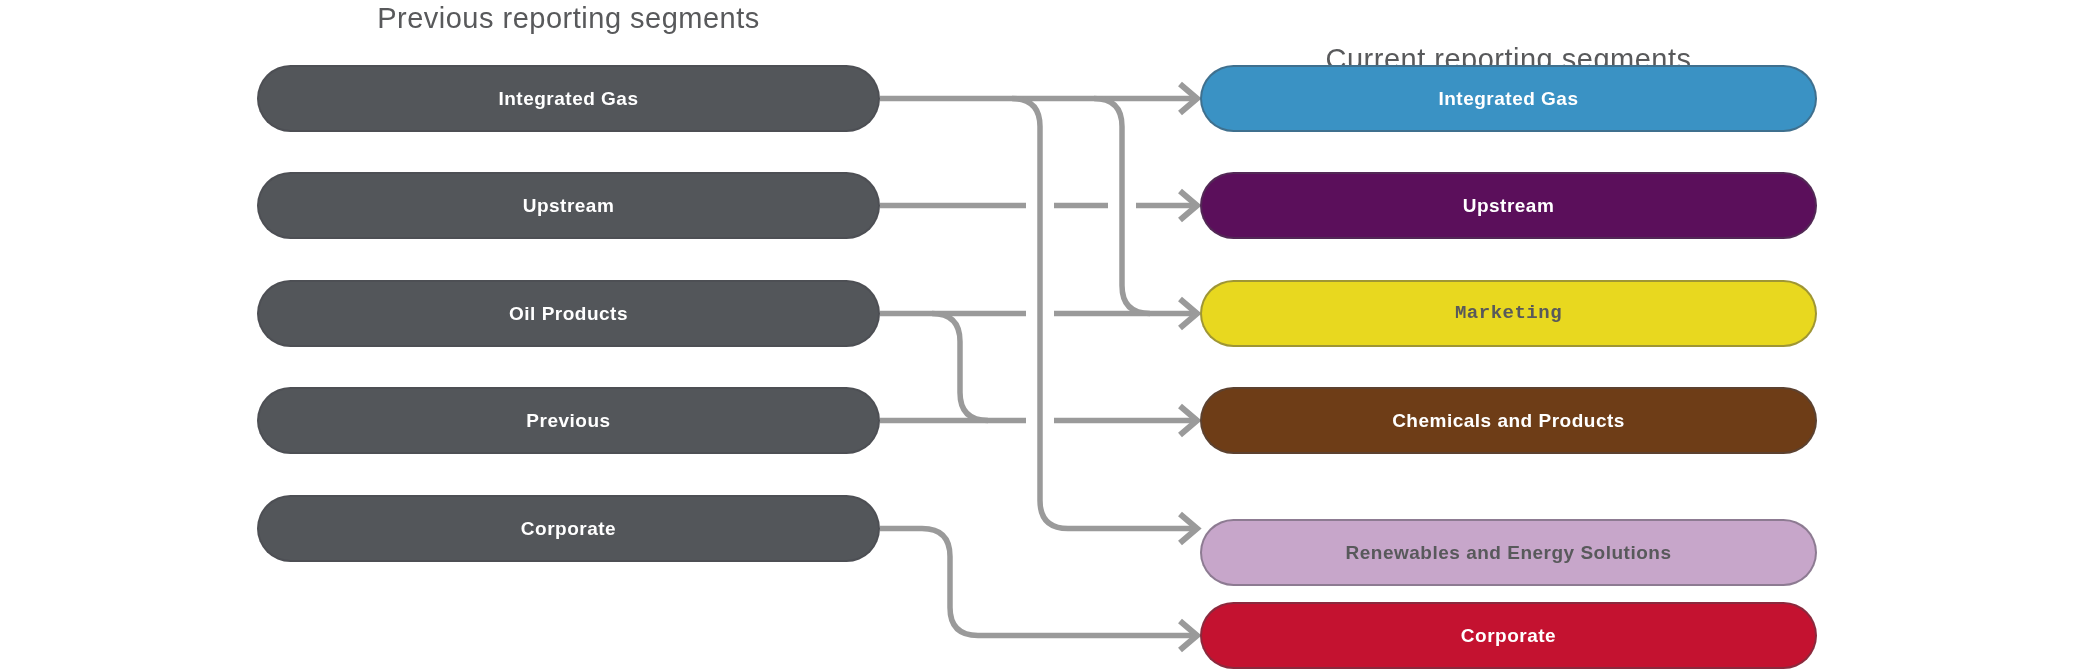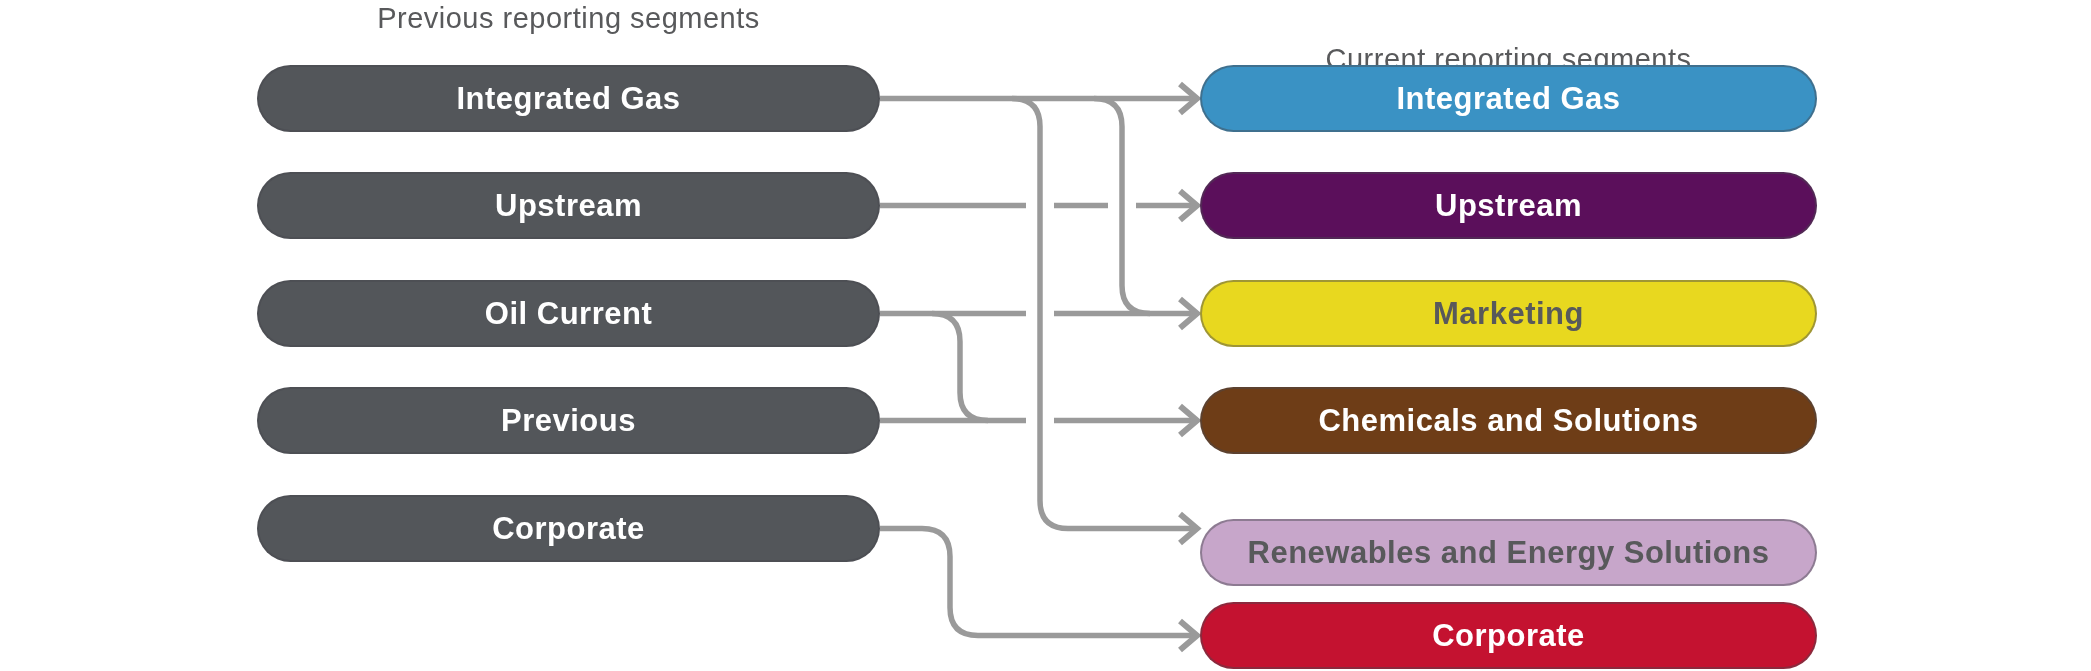"Integrated Gas" .pill { font-size: 31px -> 19px }
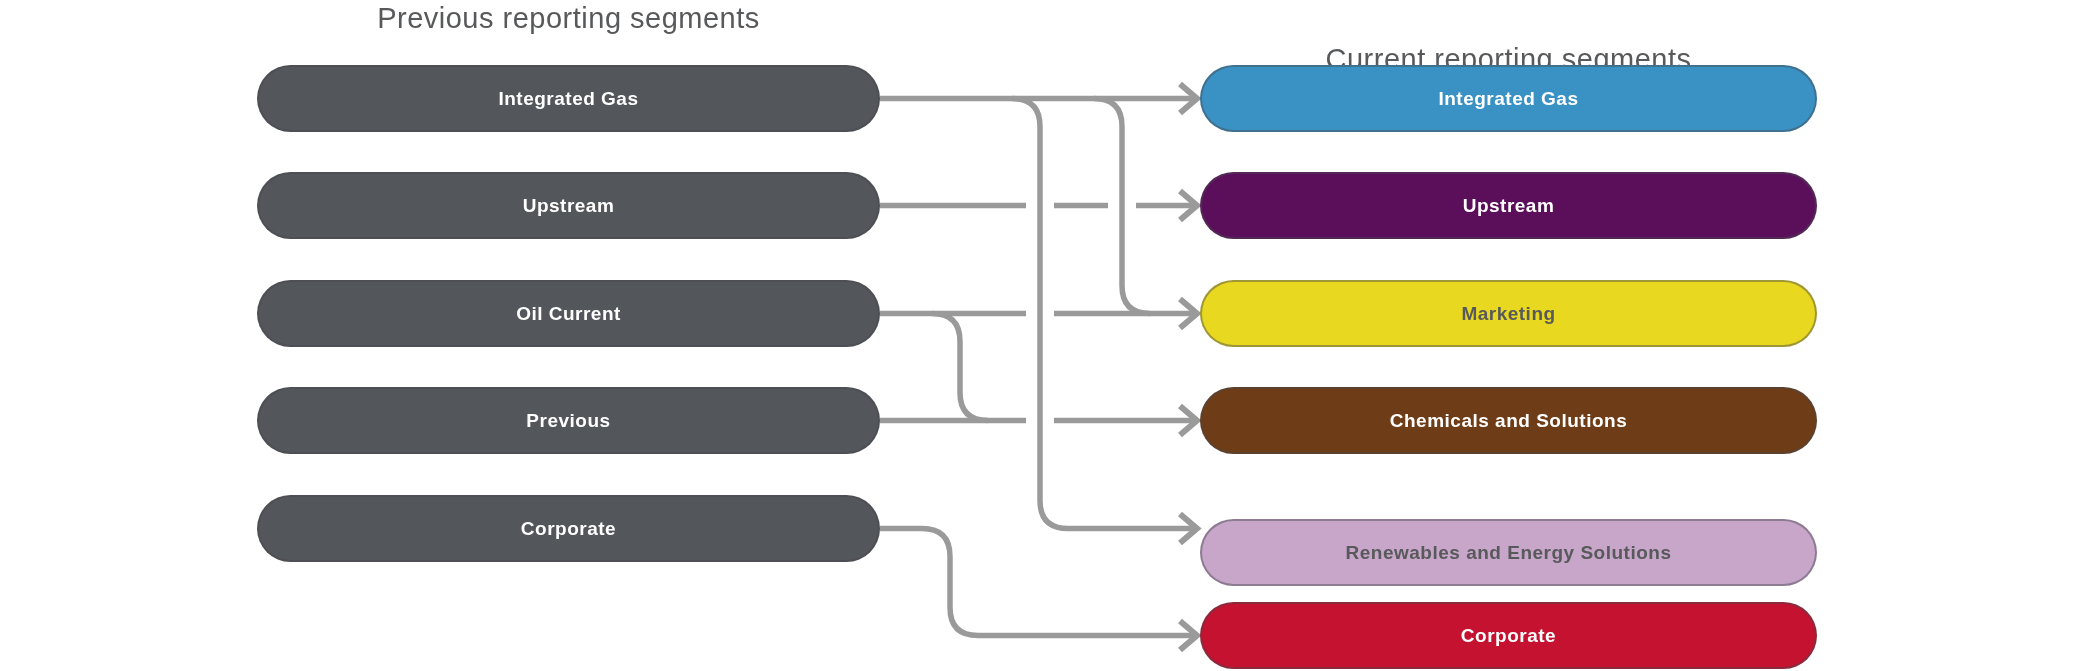"Oil Current" div.pill { text: Current -> Products }
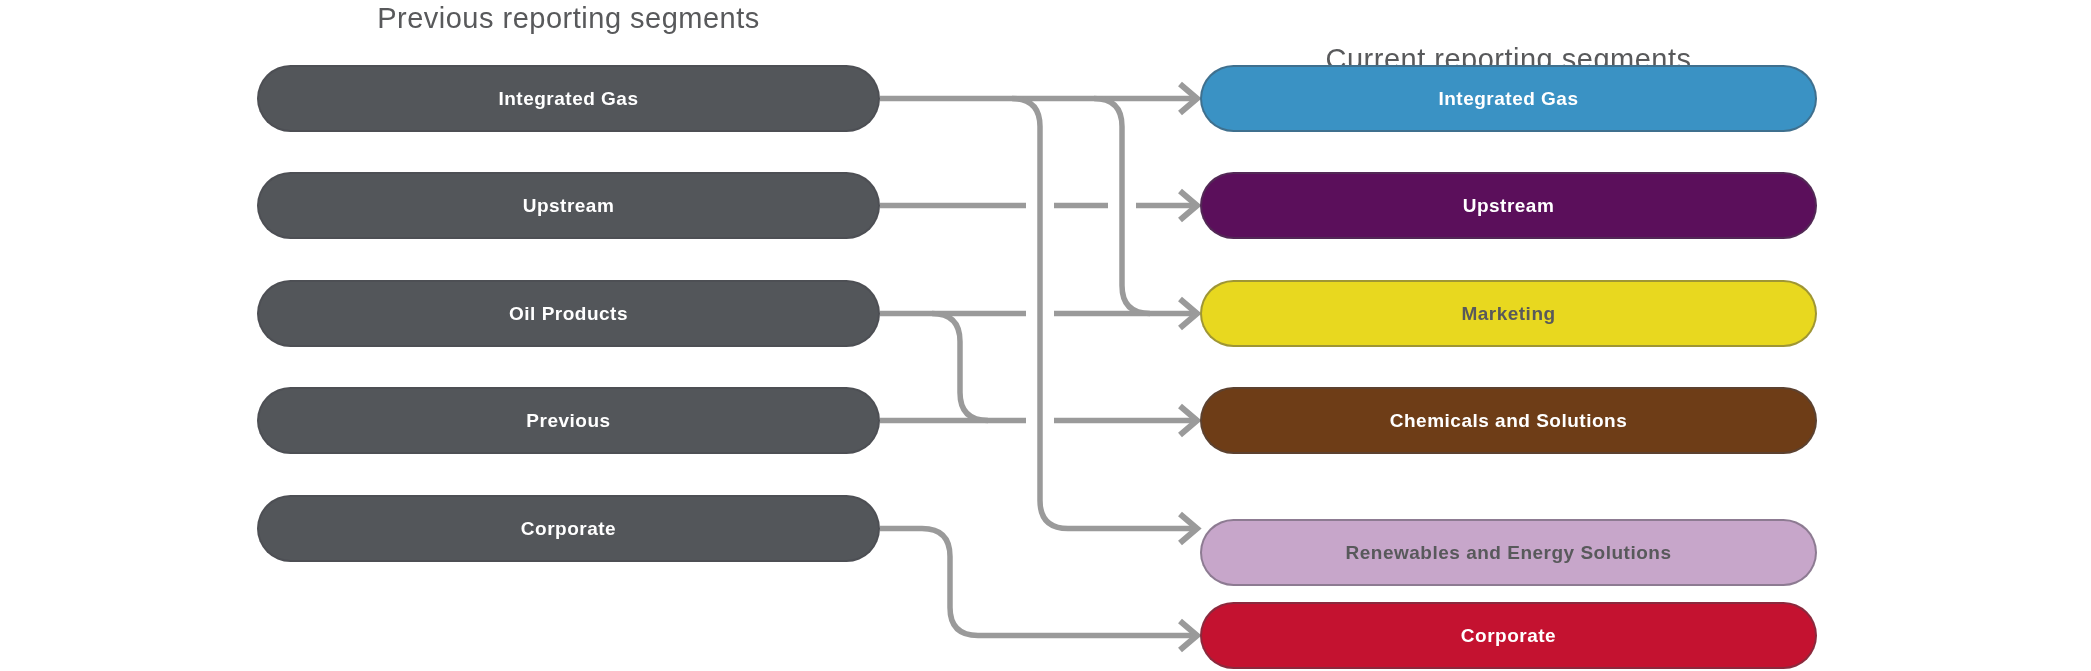"Marketing" div.pill { font-family: none -> Liberation Mono, monospace }
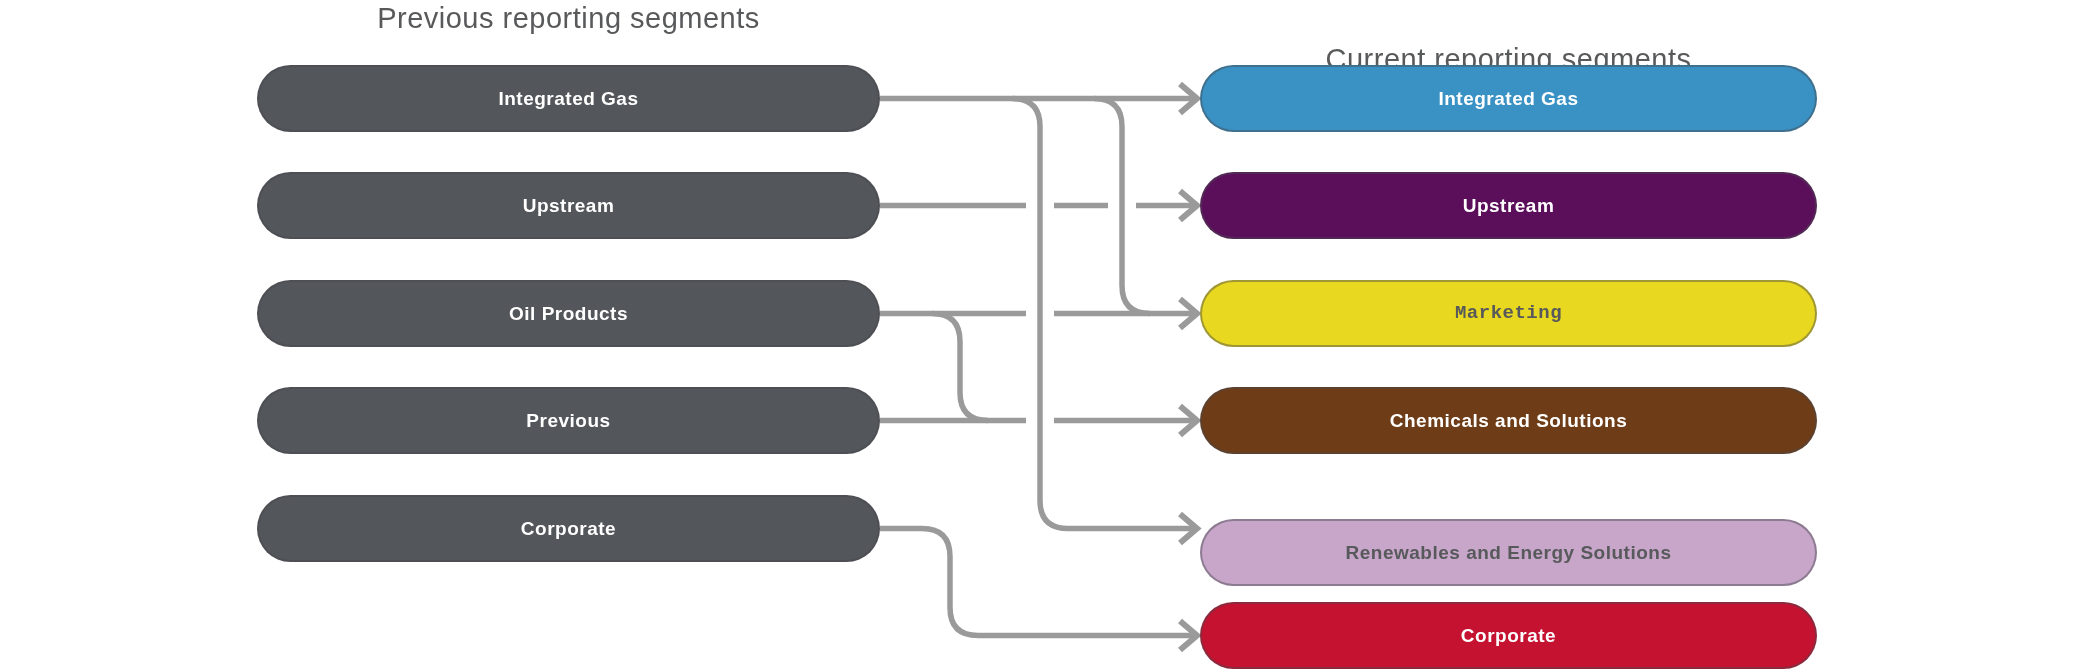"Chemicals and Solutions" div.pill { text: Solutions -> Products }
